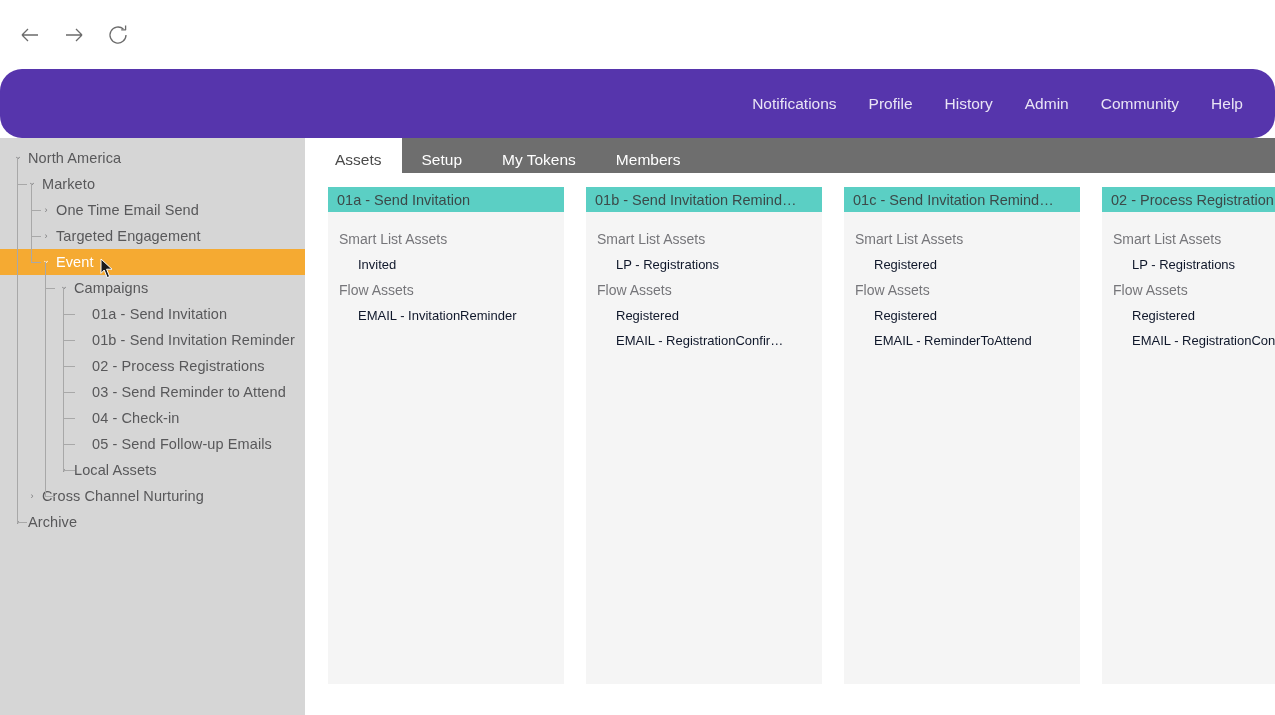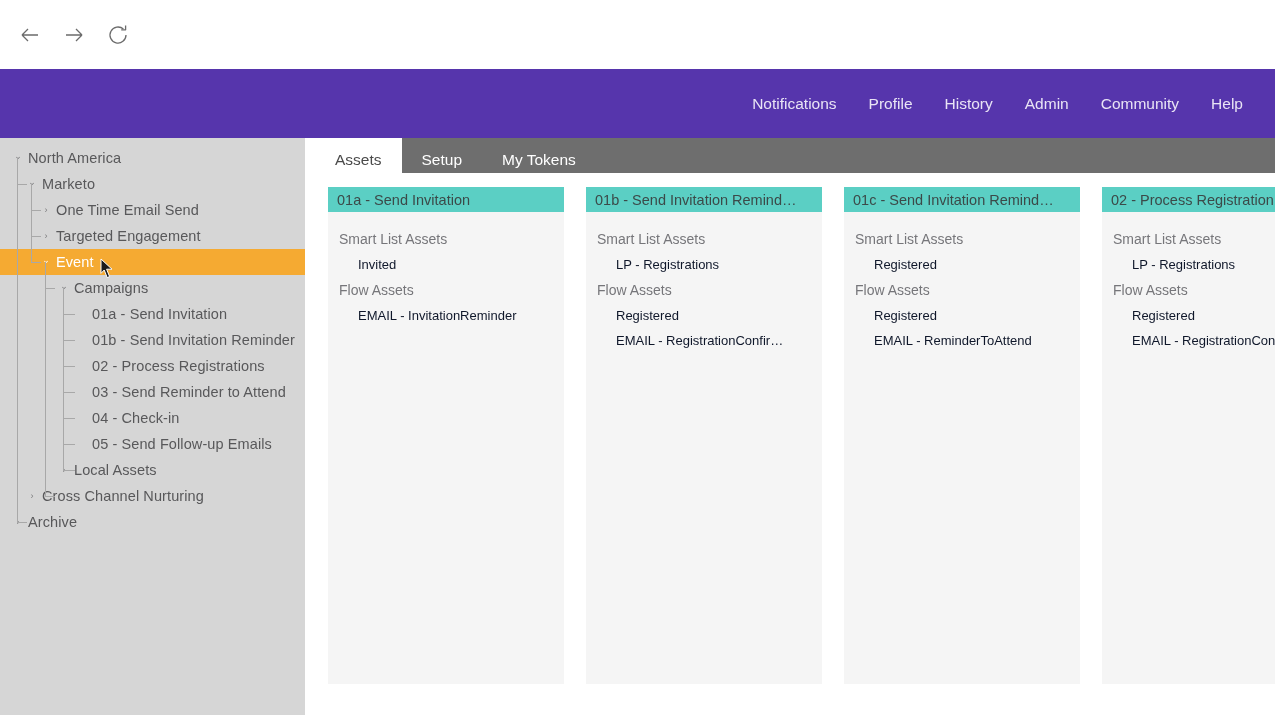"Notifications" .app-bar { border-radius: none -> 22px }
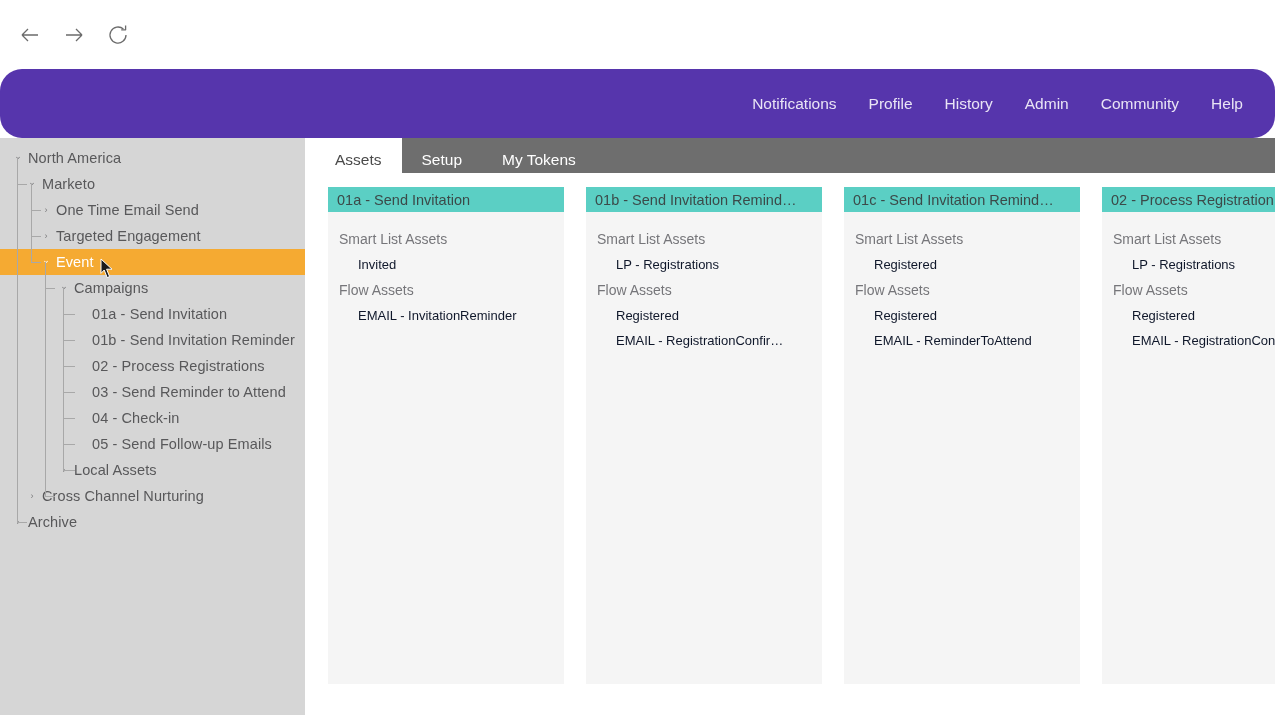"Members" div.tab { html: none -> <div>Members</div> }
